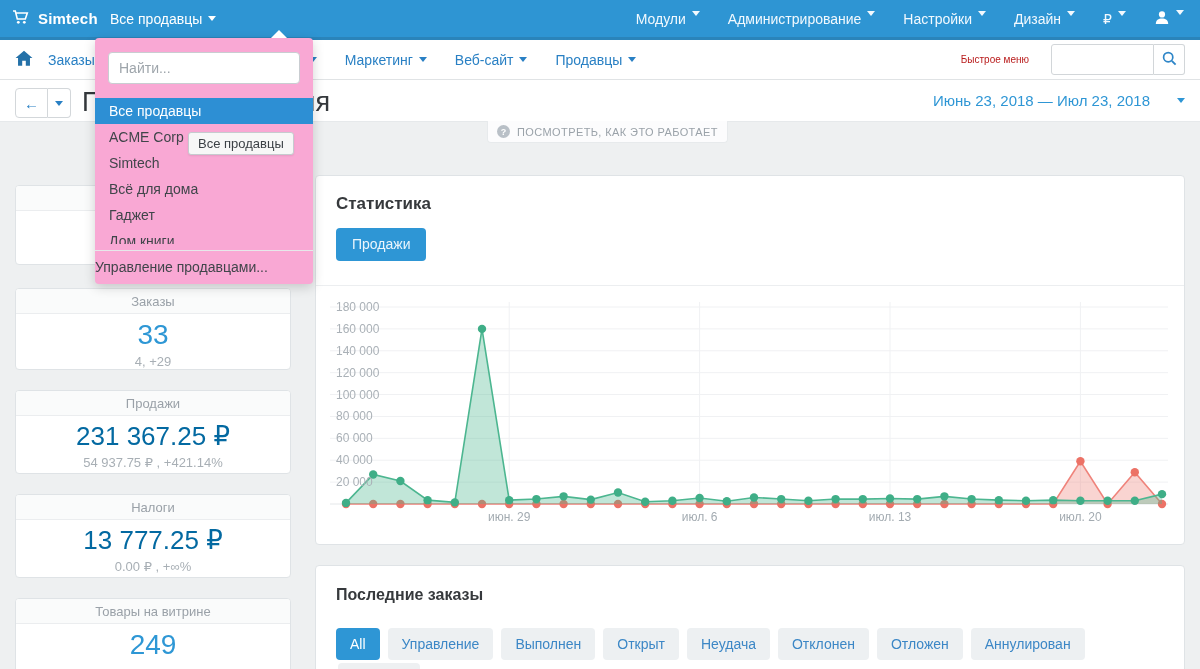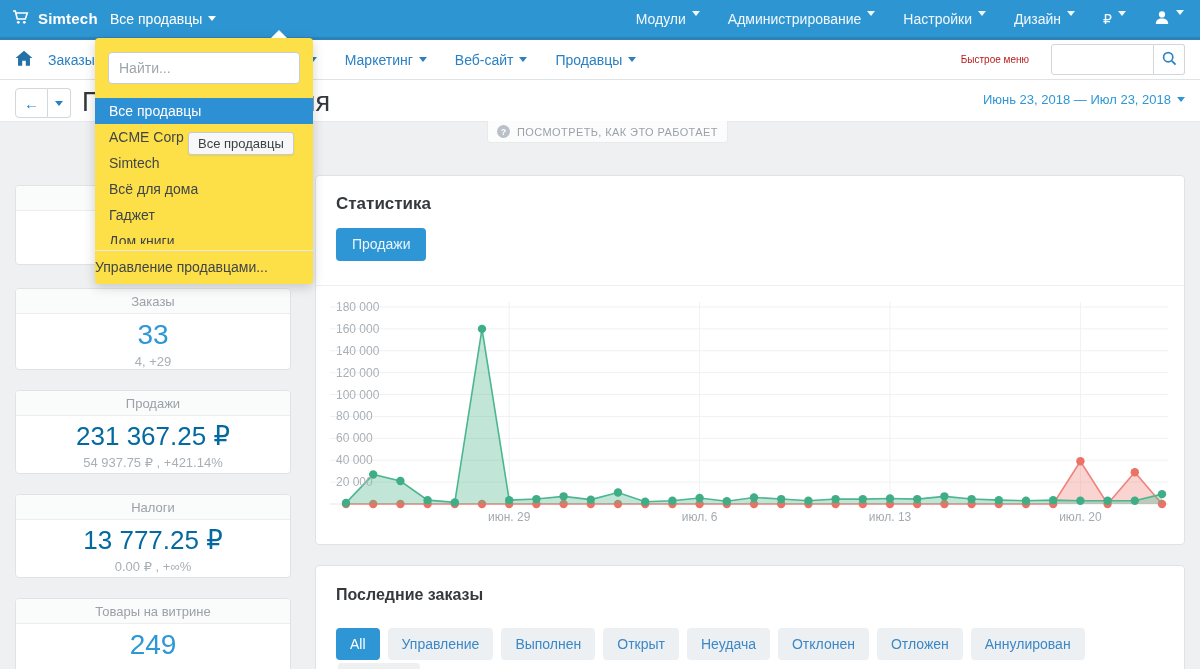"Найти..." .dropdown { background: #fde047 -> #f9a8d4 }
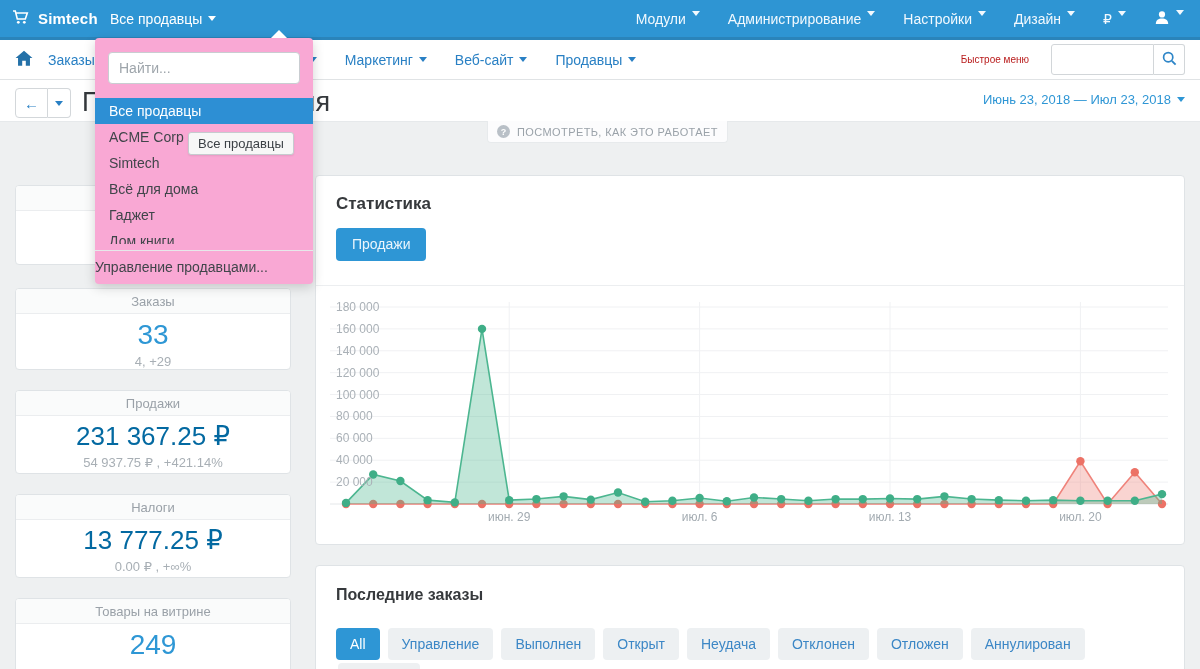"Июнь 23, 2018 — Июл" .date-range { font-size: 13px -> 15px; gap: none -> 21px }
